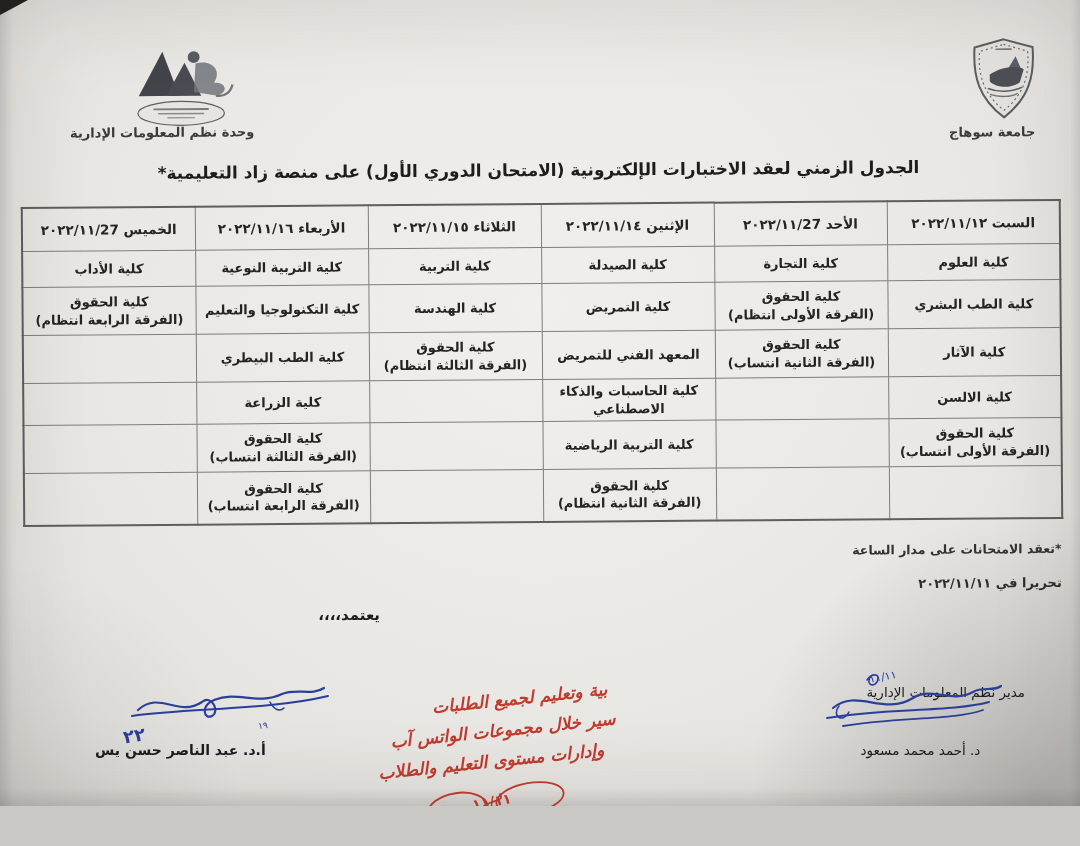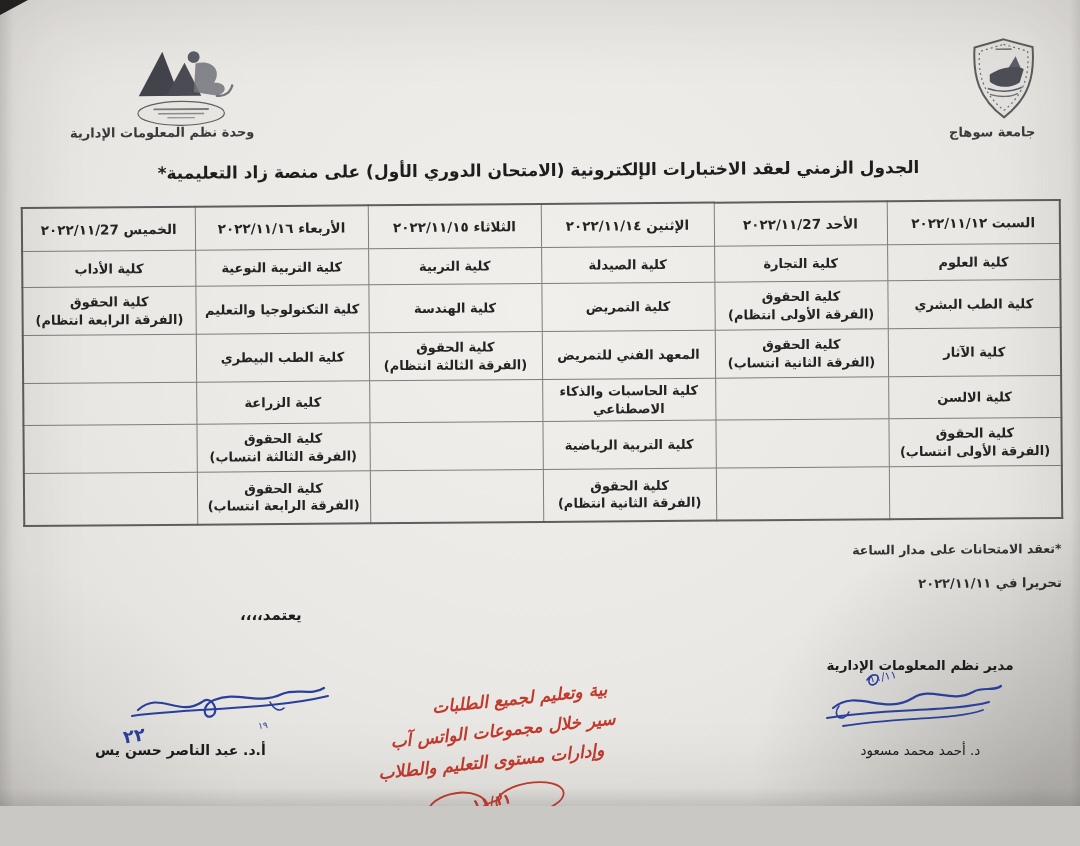"يعتمد،،،،" .approve { text-align: left -> right }
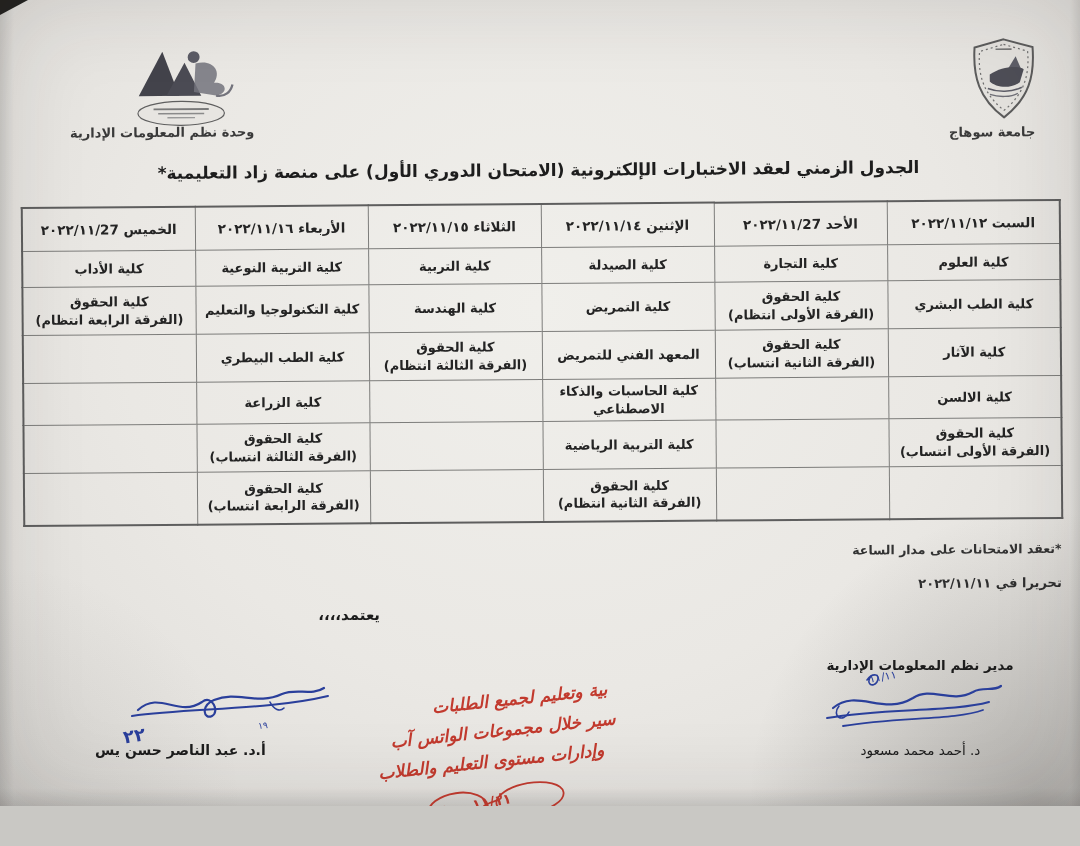"مدير نظم المعلومات الإدارية" .sig-right-title { font-weight: 700 -> 400; text-align: center -> none; top: 657px -> 684px }
